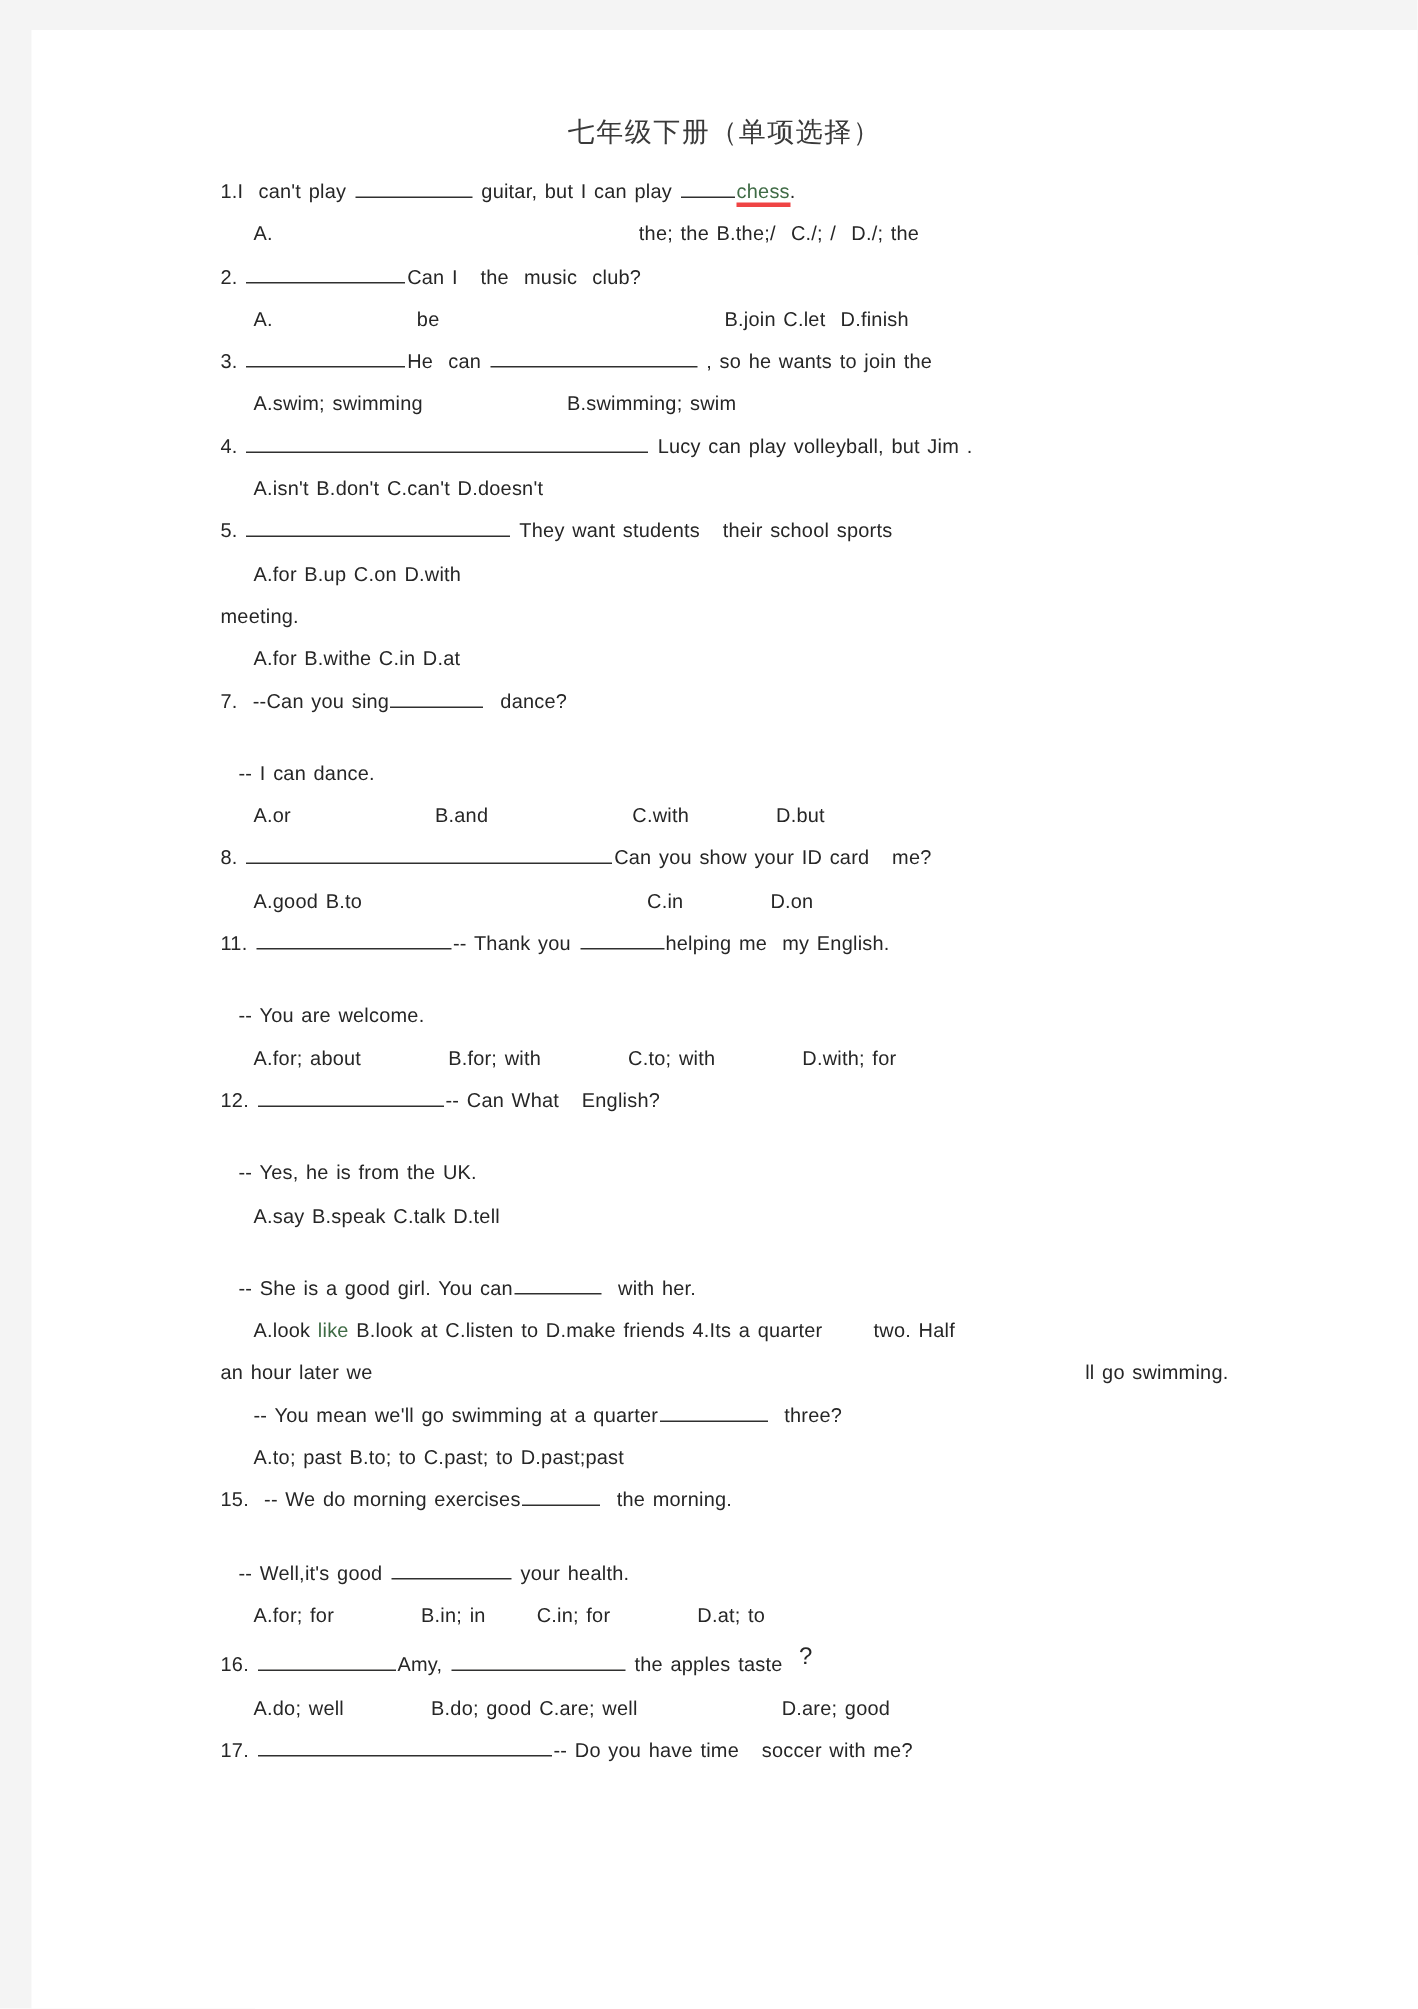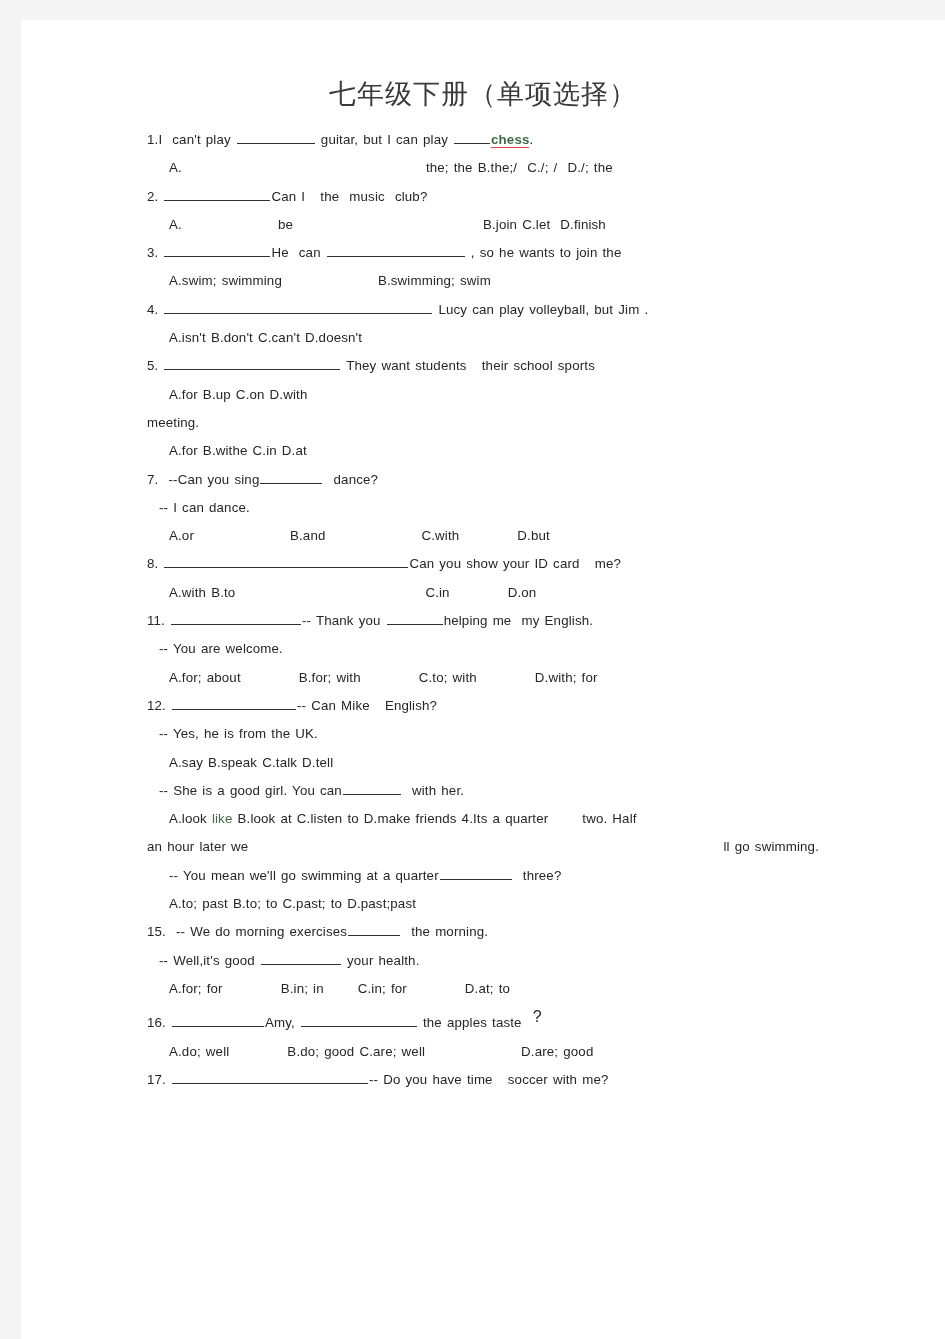"七年级下册（单项选择）" .doc-title { font-size: 27px -> 18px }
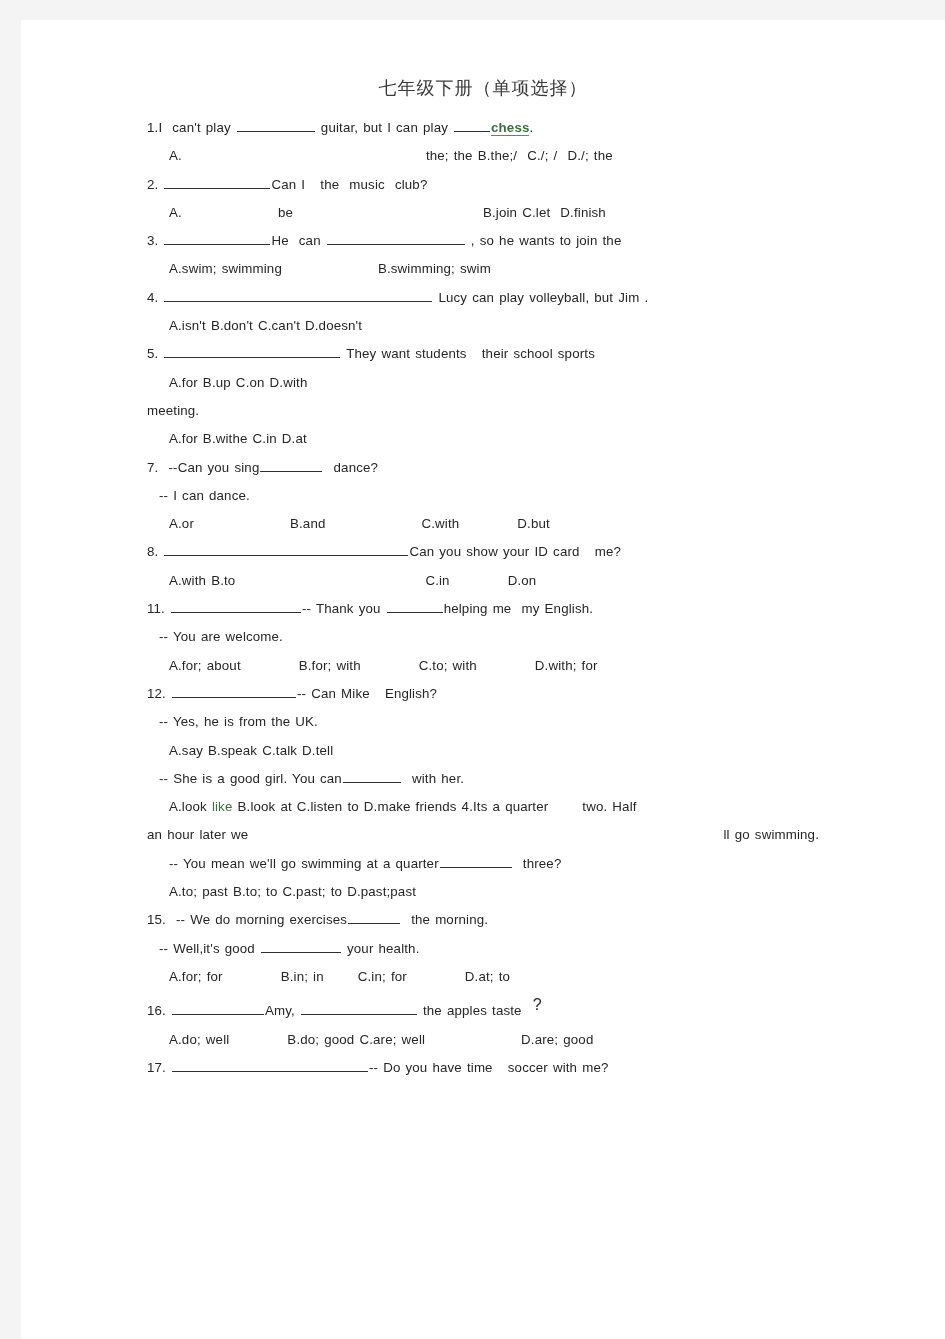"chess" .qline .ul-text { border-bottom: 1px solid #ef4444 -> 3px solid #ef4444; font-weight: bold -> none }
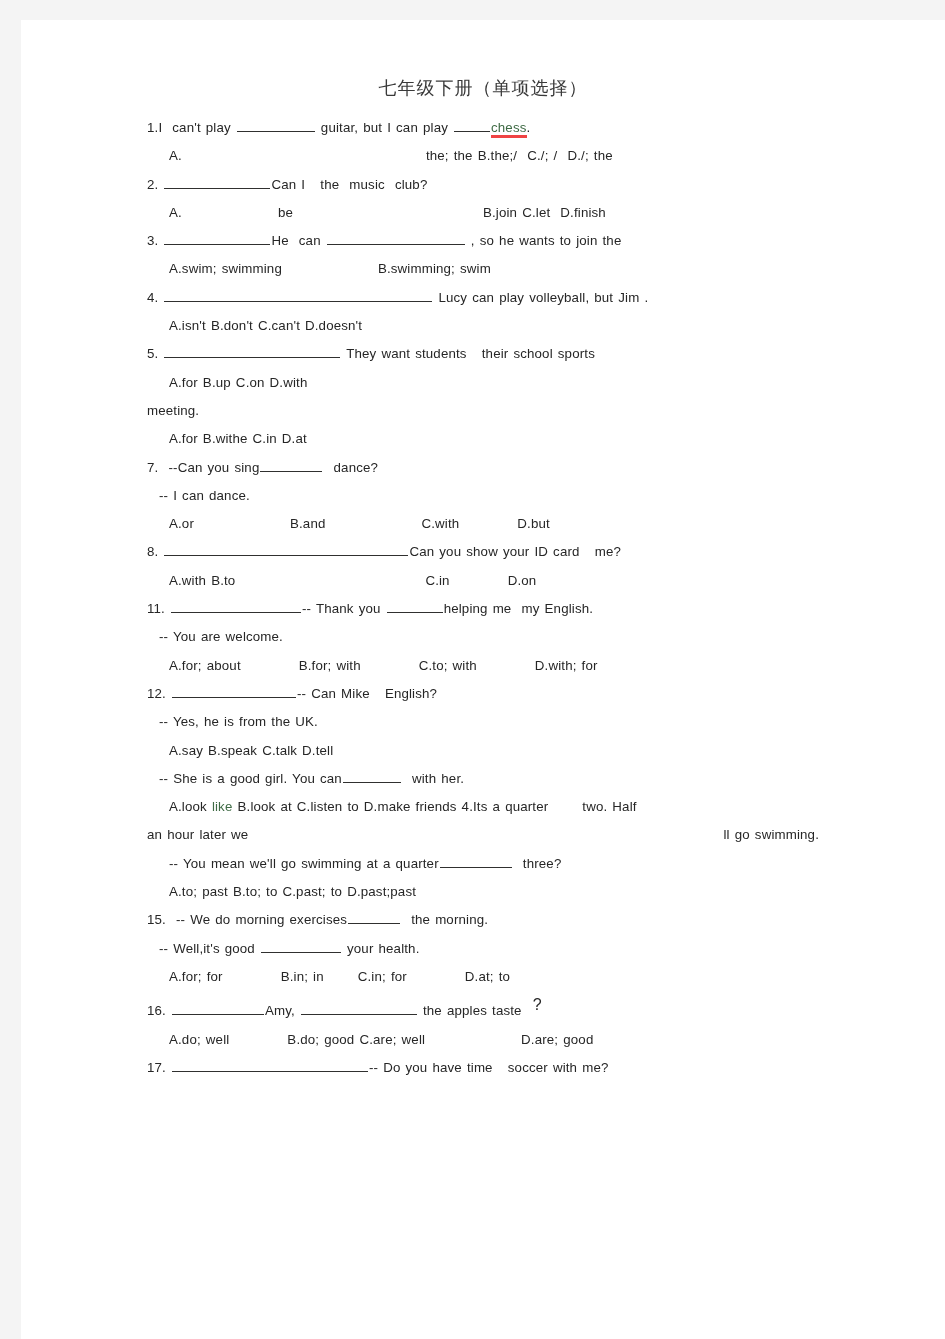"-- I can dance." .qline.indent-half { margin-top: none -> 20px }
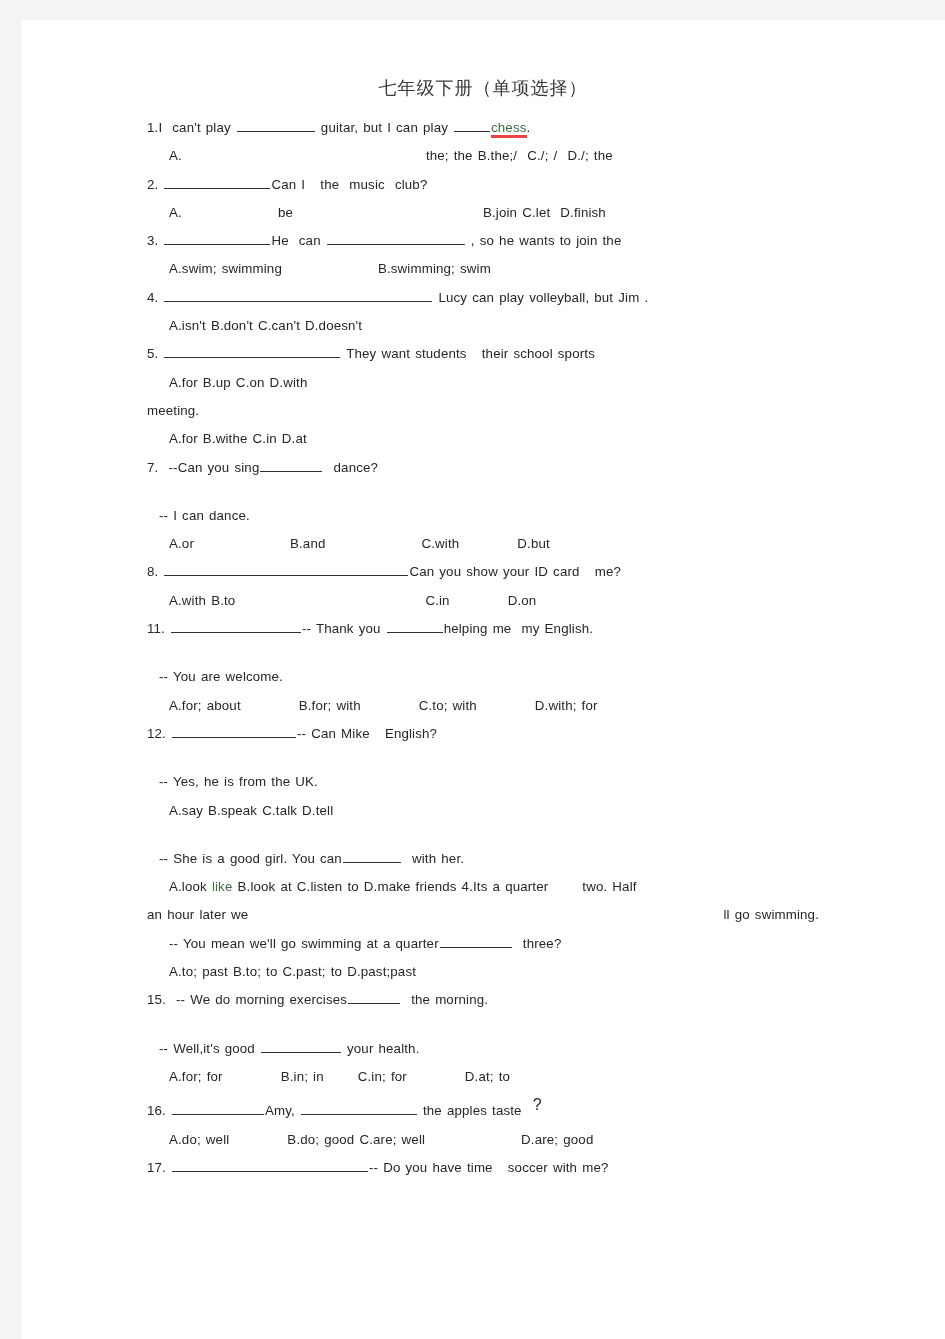"A.with B.to" span { text: A.with -> A.good }
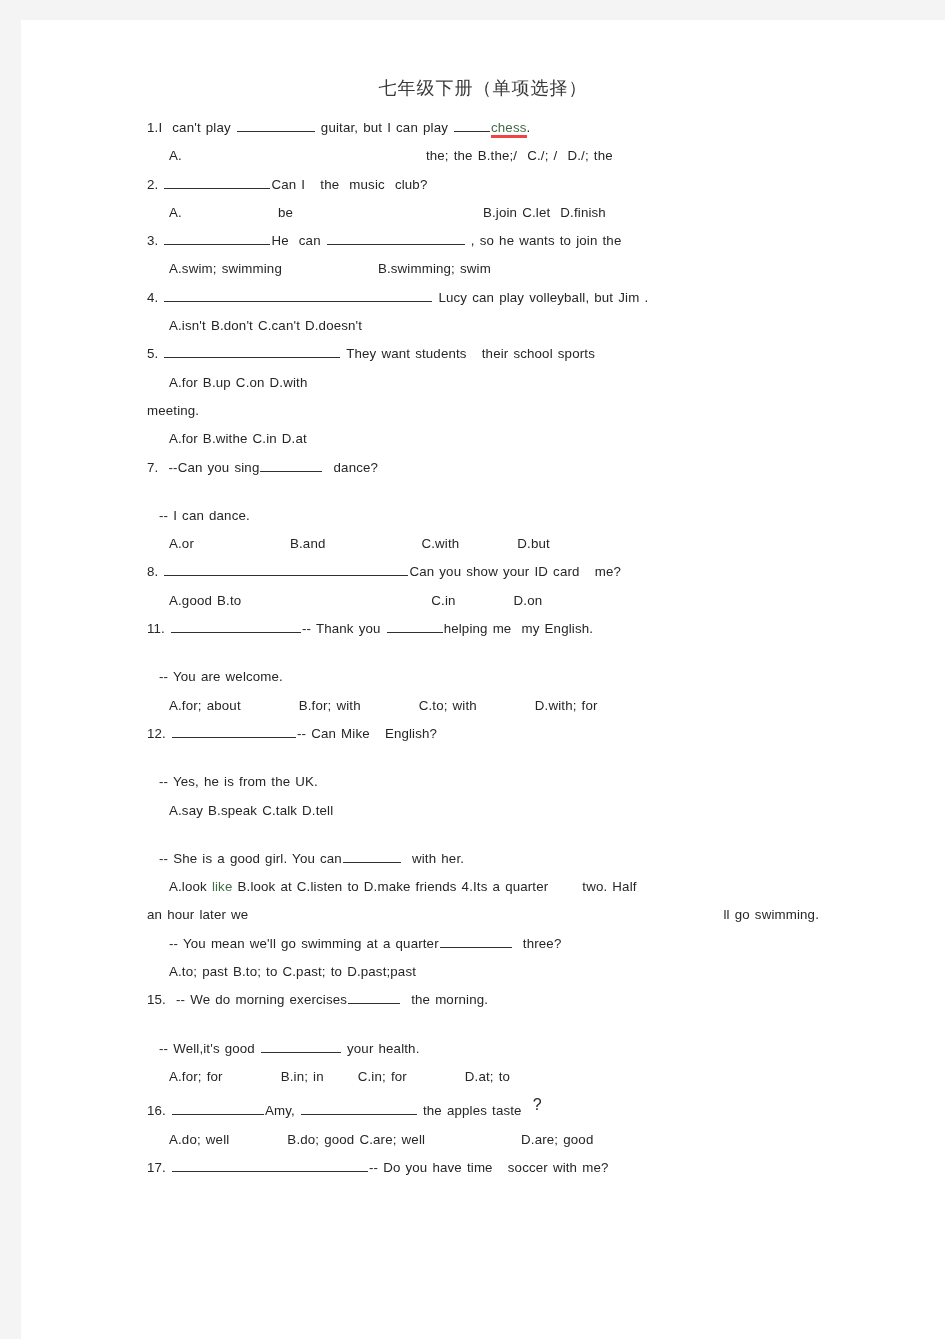"-- Can Mike English?" span { text: Mike -> What }
